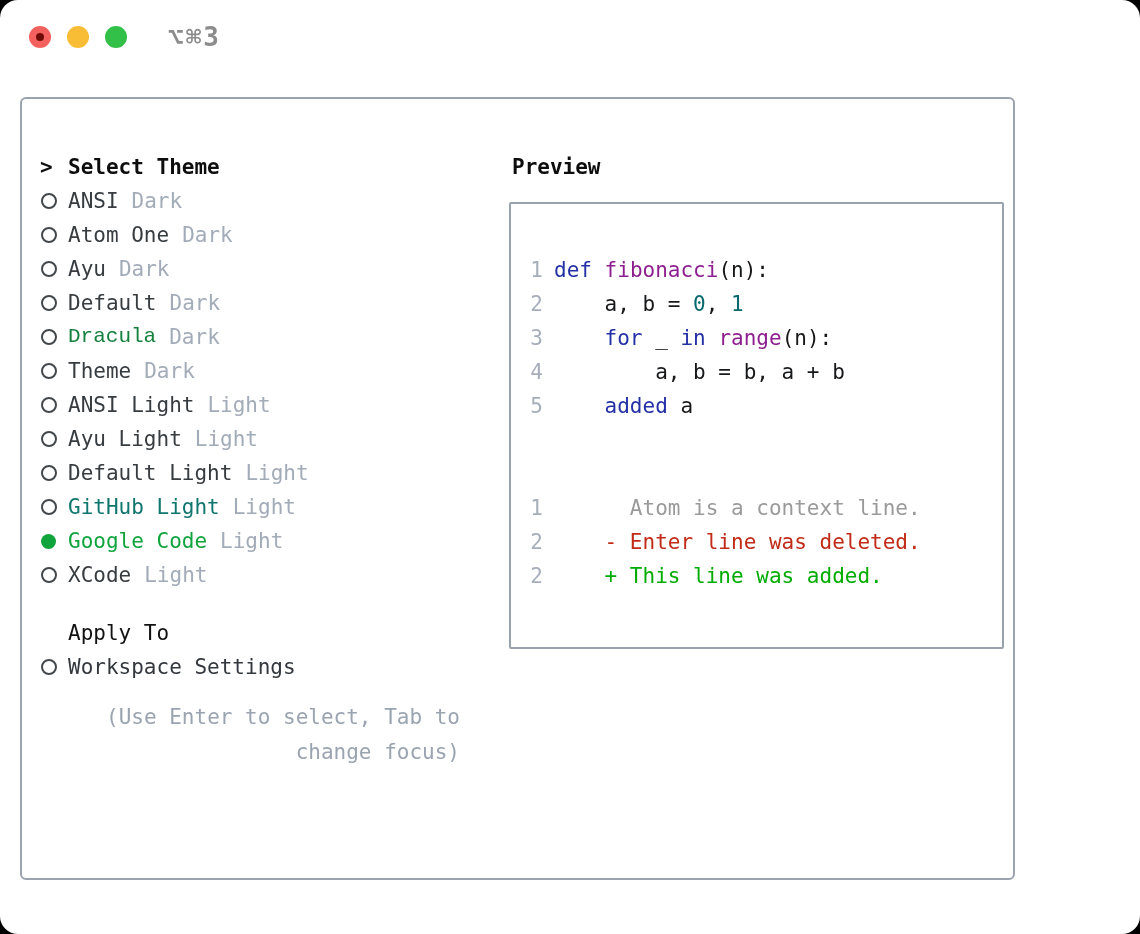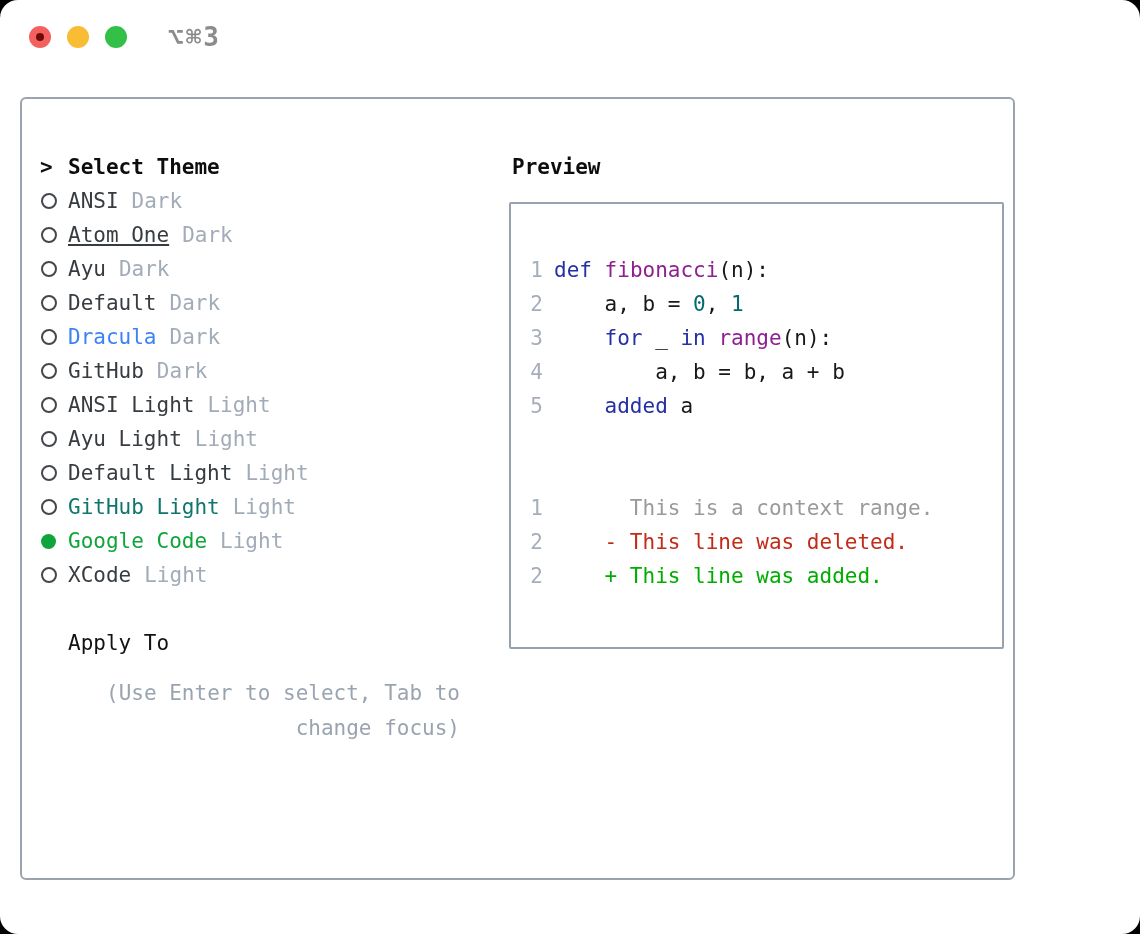"Atom One" span.name { text-decoration: underline -> none }
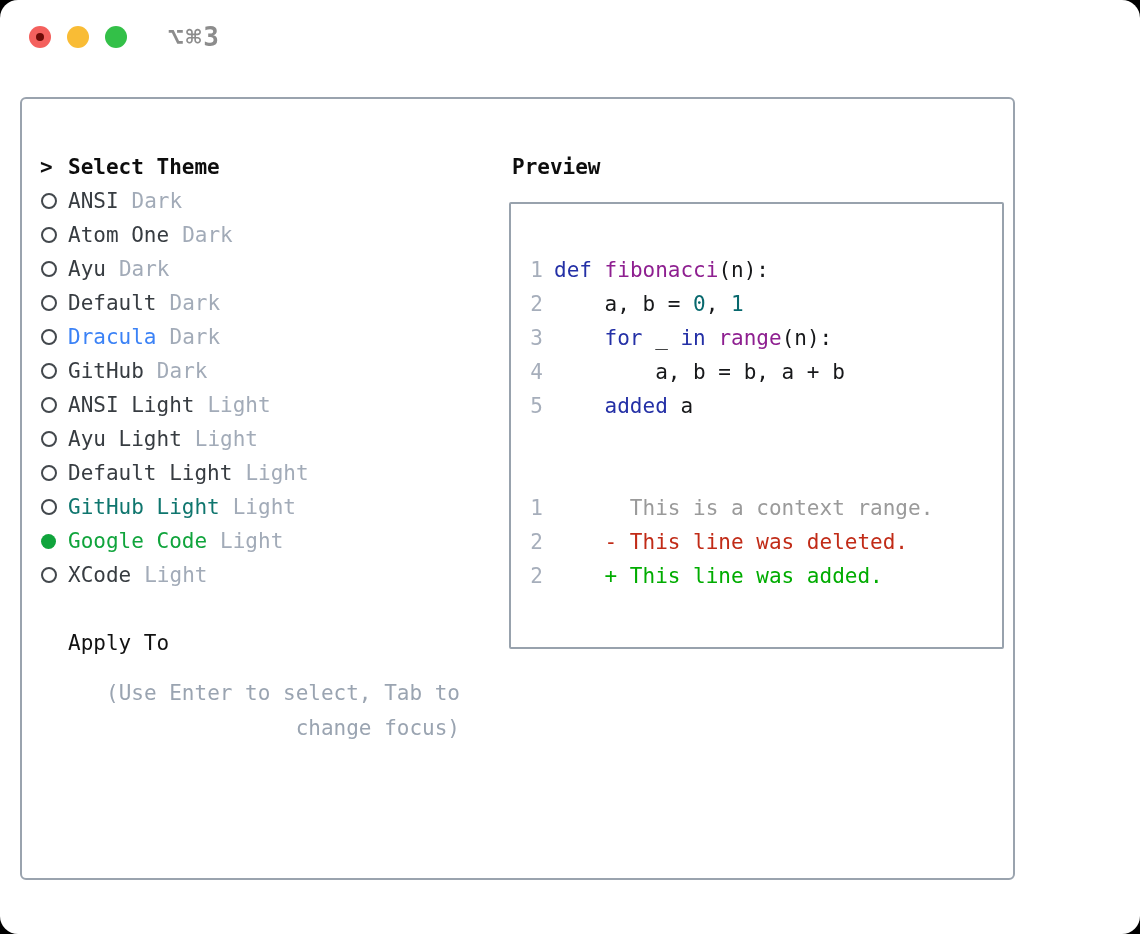"Dracula" span.name { color: #3b82f6 -> #15803d; font-family: none -> Liberation Mono, monospace }
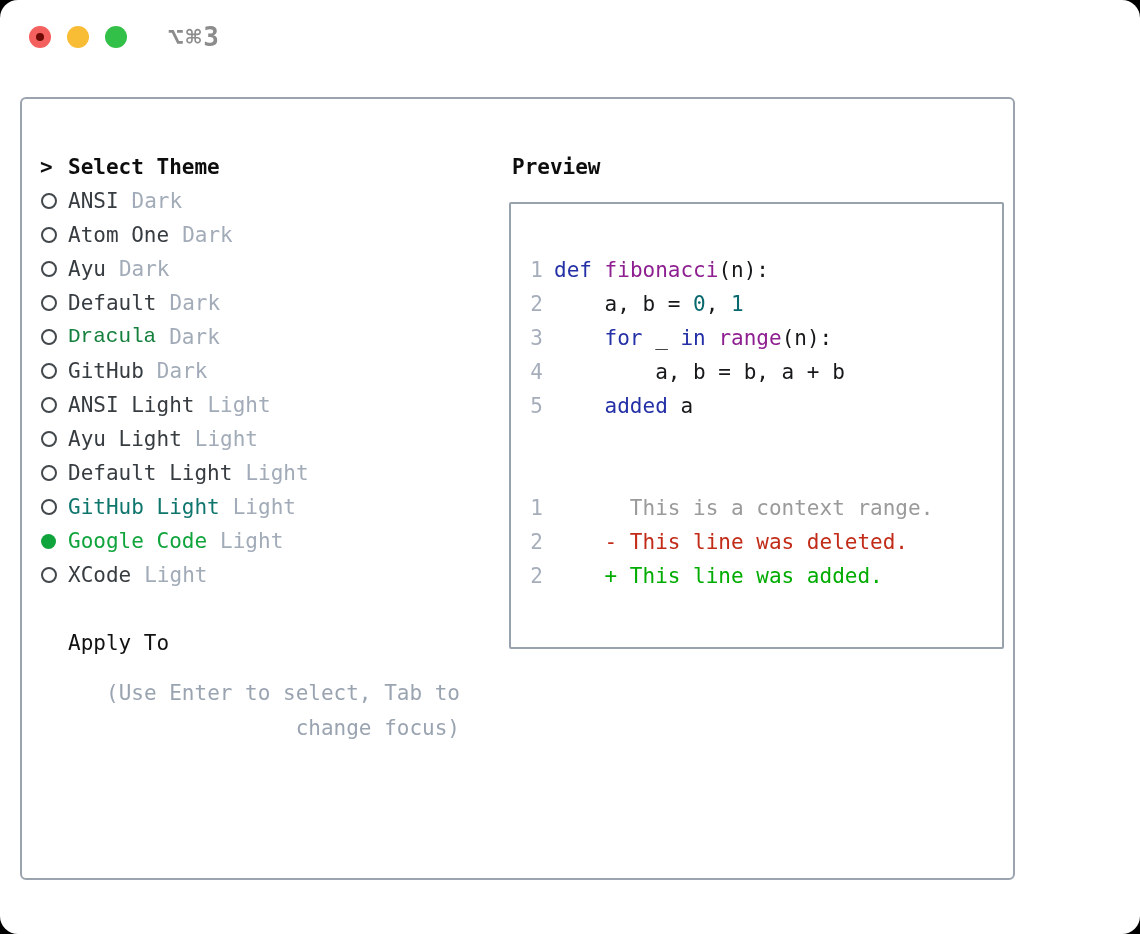"GitHub" span.name { text: GitHub -> Theme }
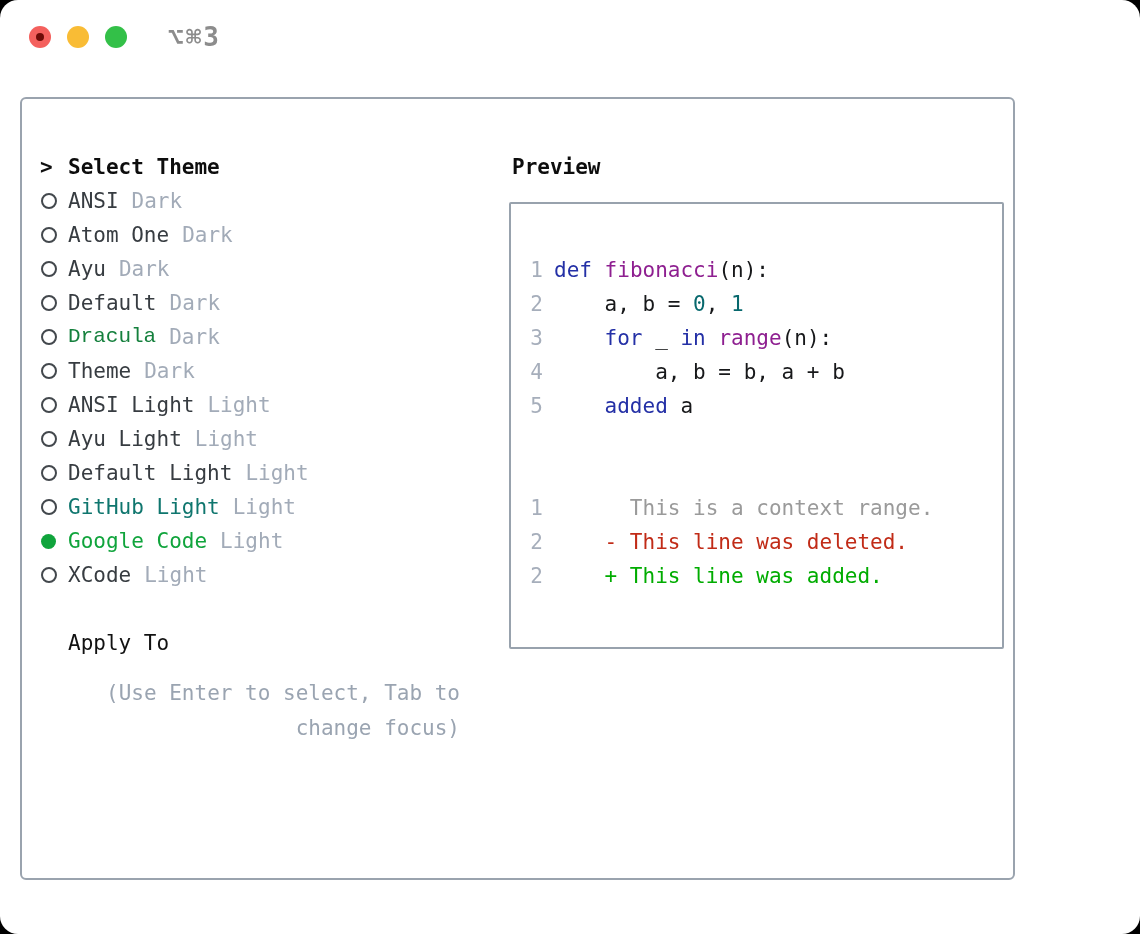"This is a context range." span { text: This is a context range -> Atom is a context line }
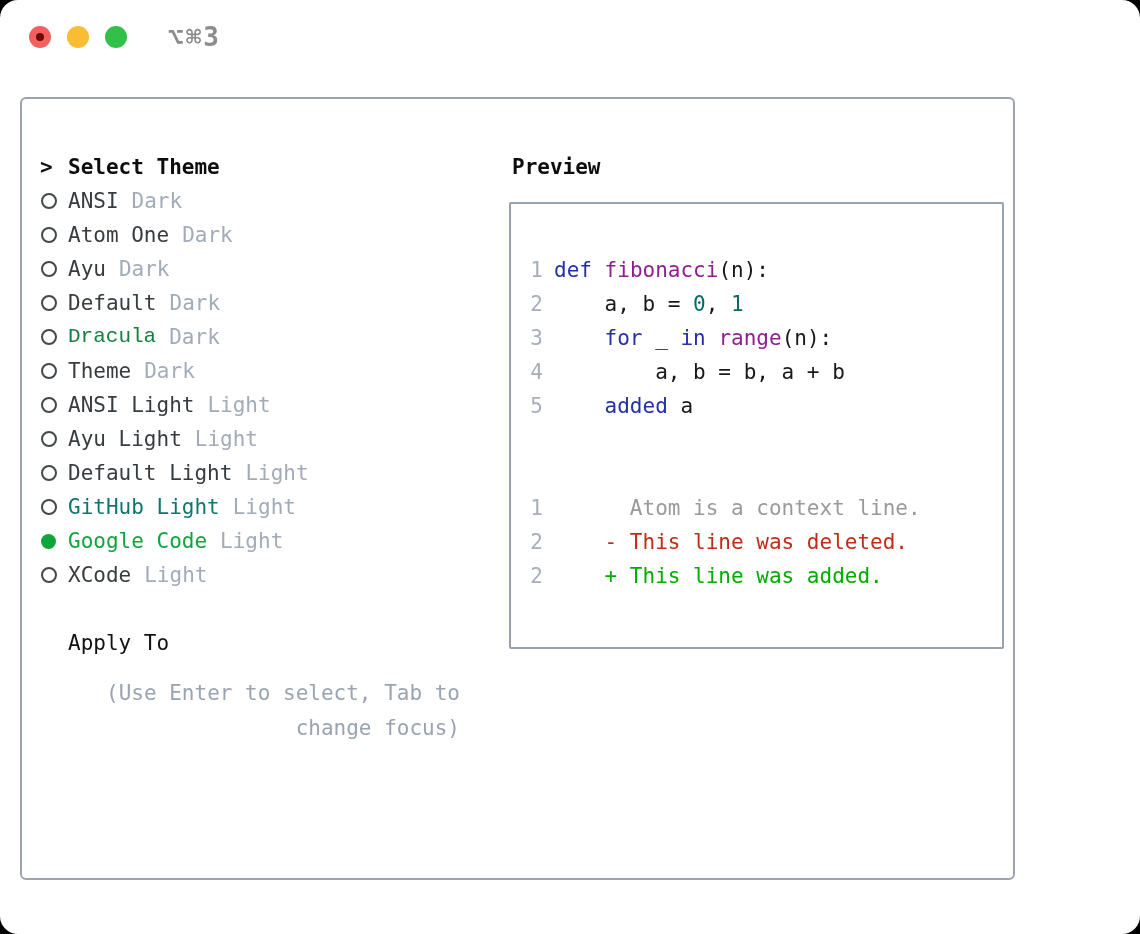"- This line was deleted." span { text: This -> Enter }
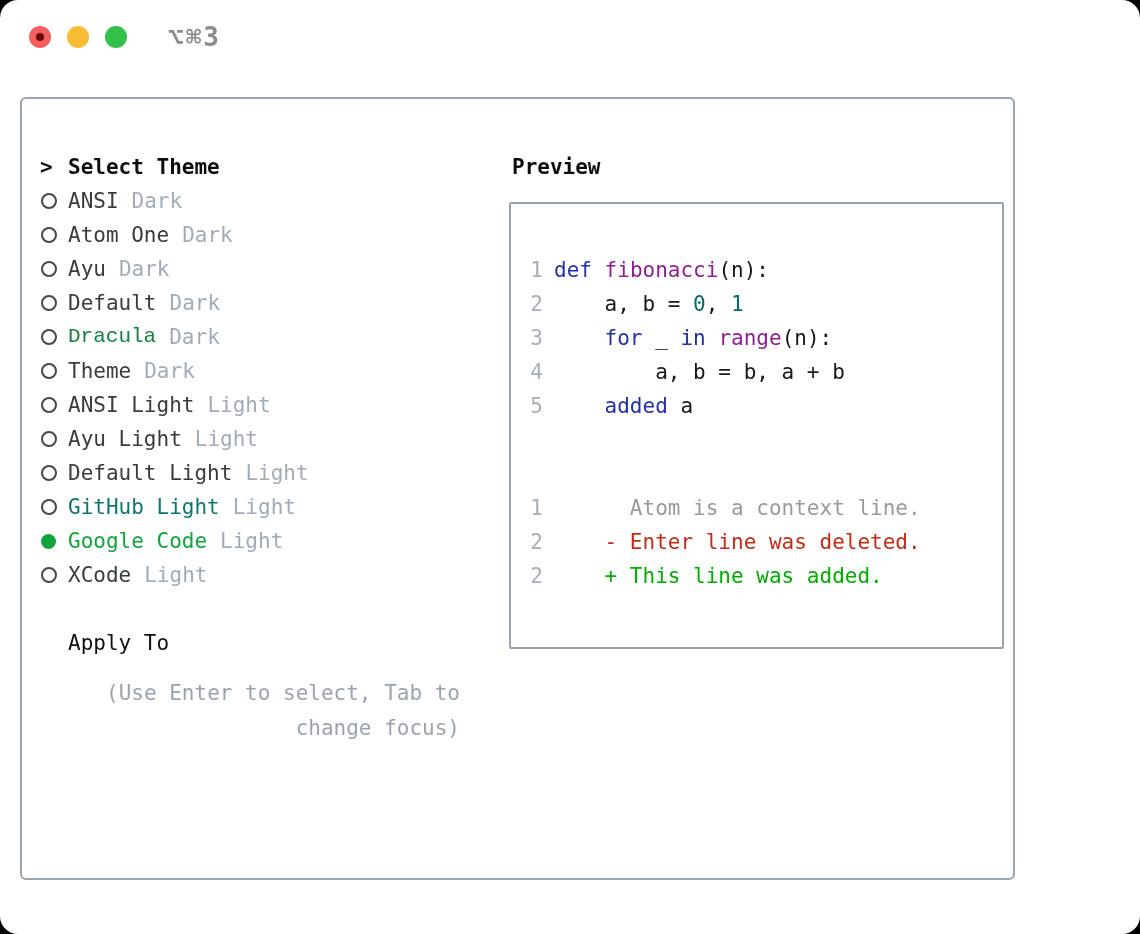"Apply To" .apply-hdr { margin-top: 34px -> 24px }
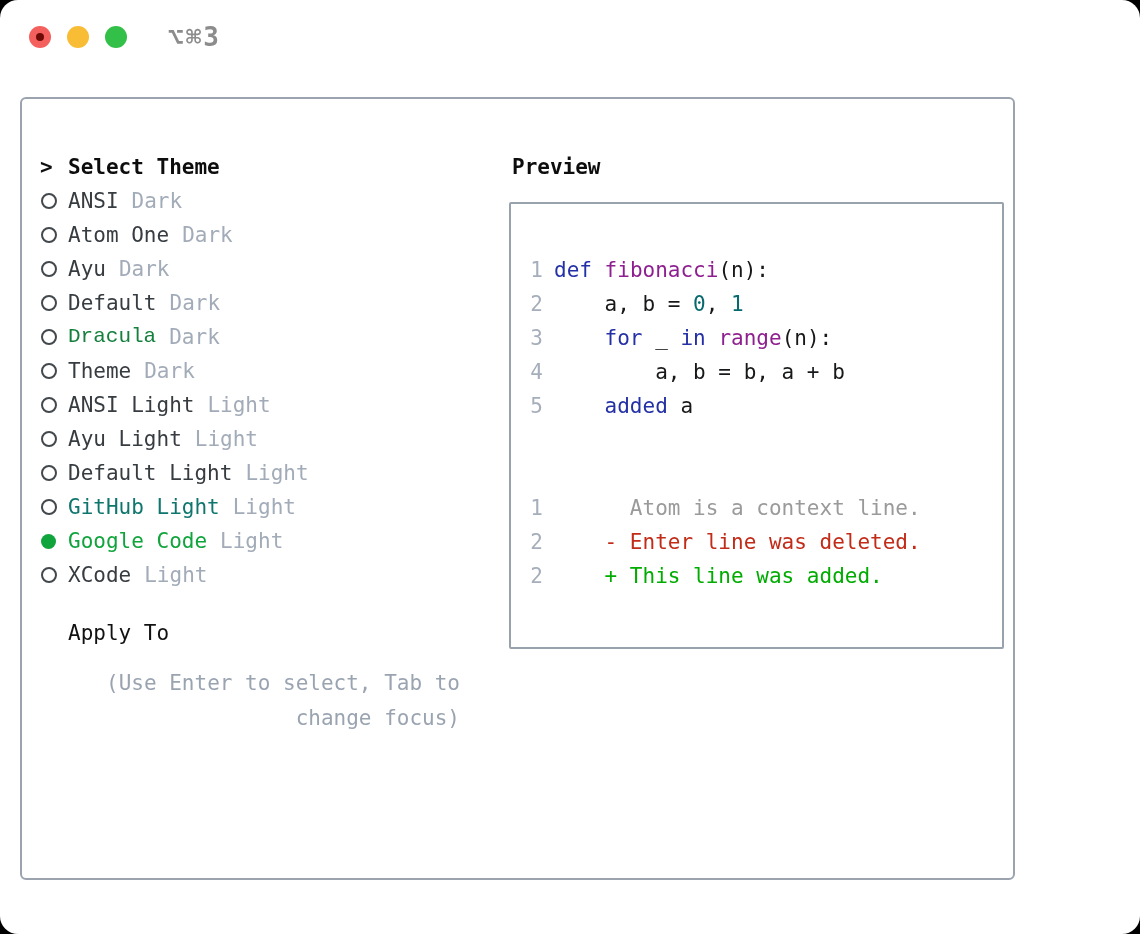"Workspace Settings" div.row { html: none -> <div><span><span></span></span><span>Workspace Settings</span></div> }
